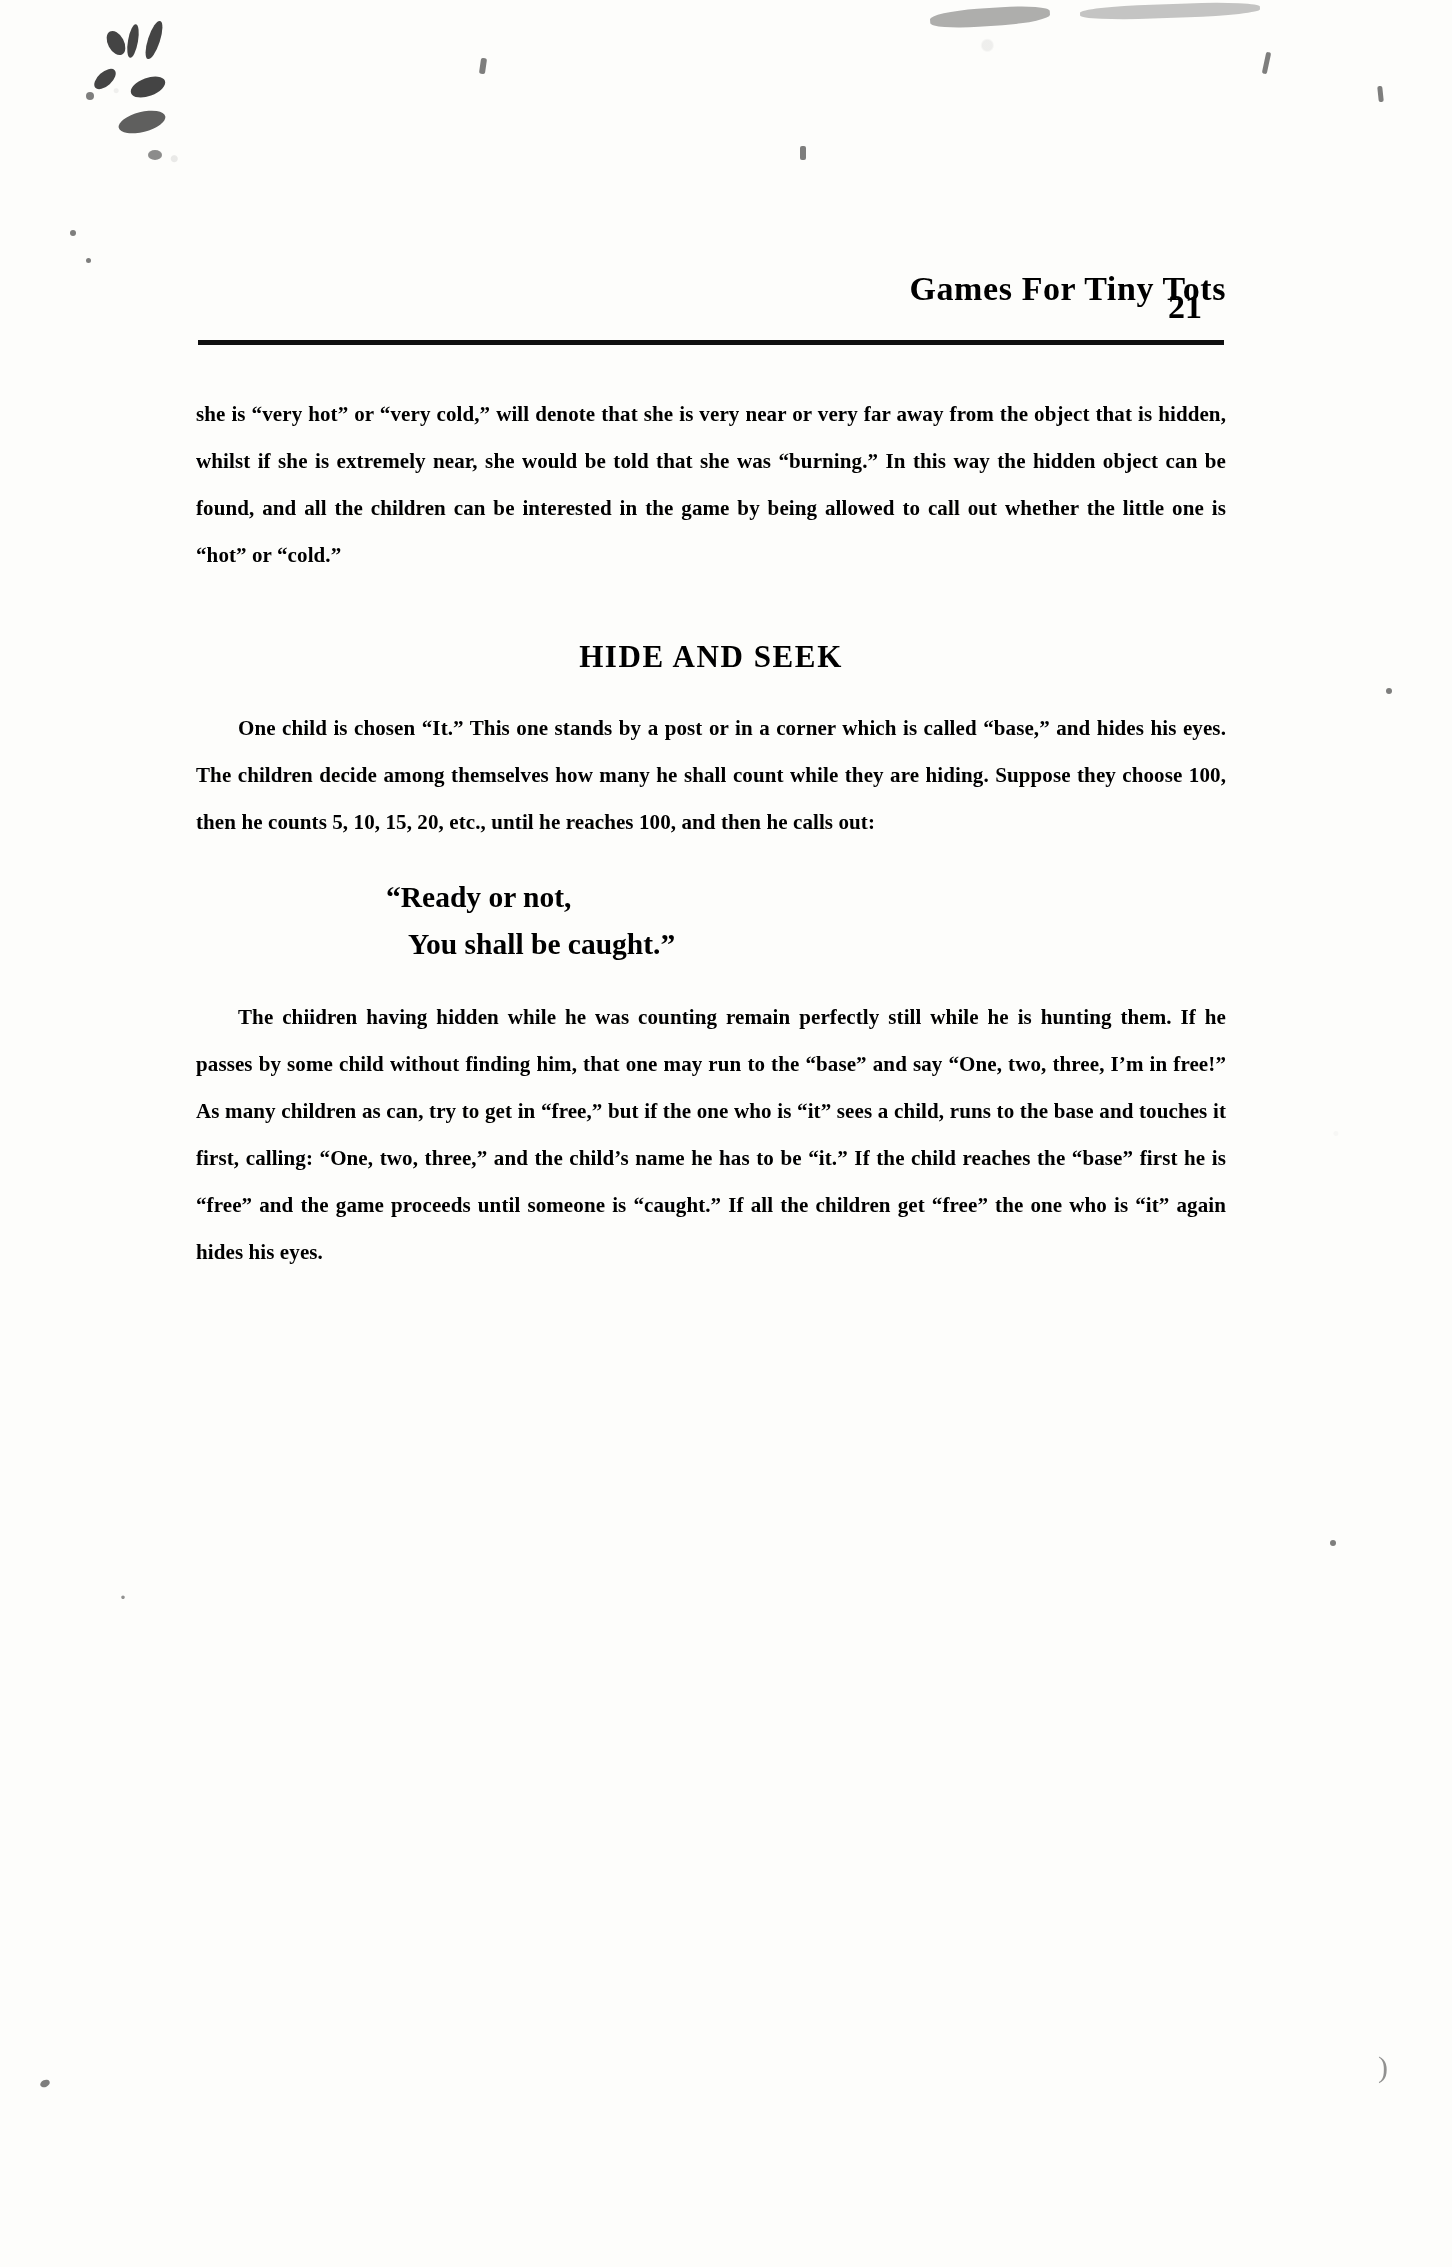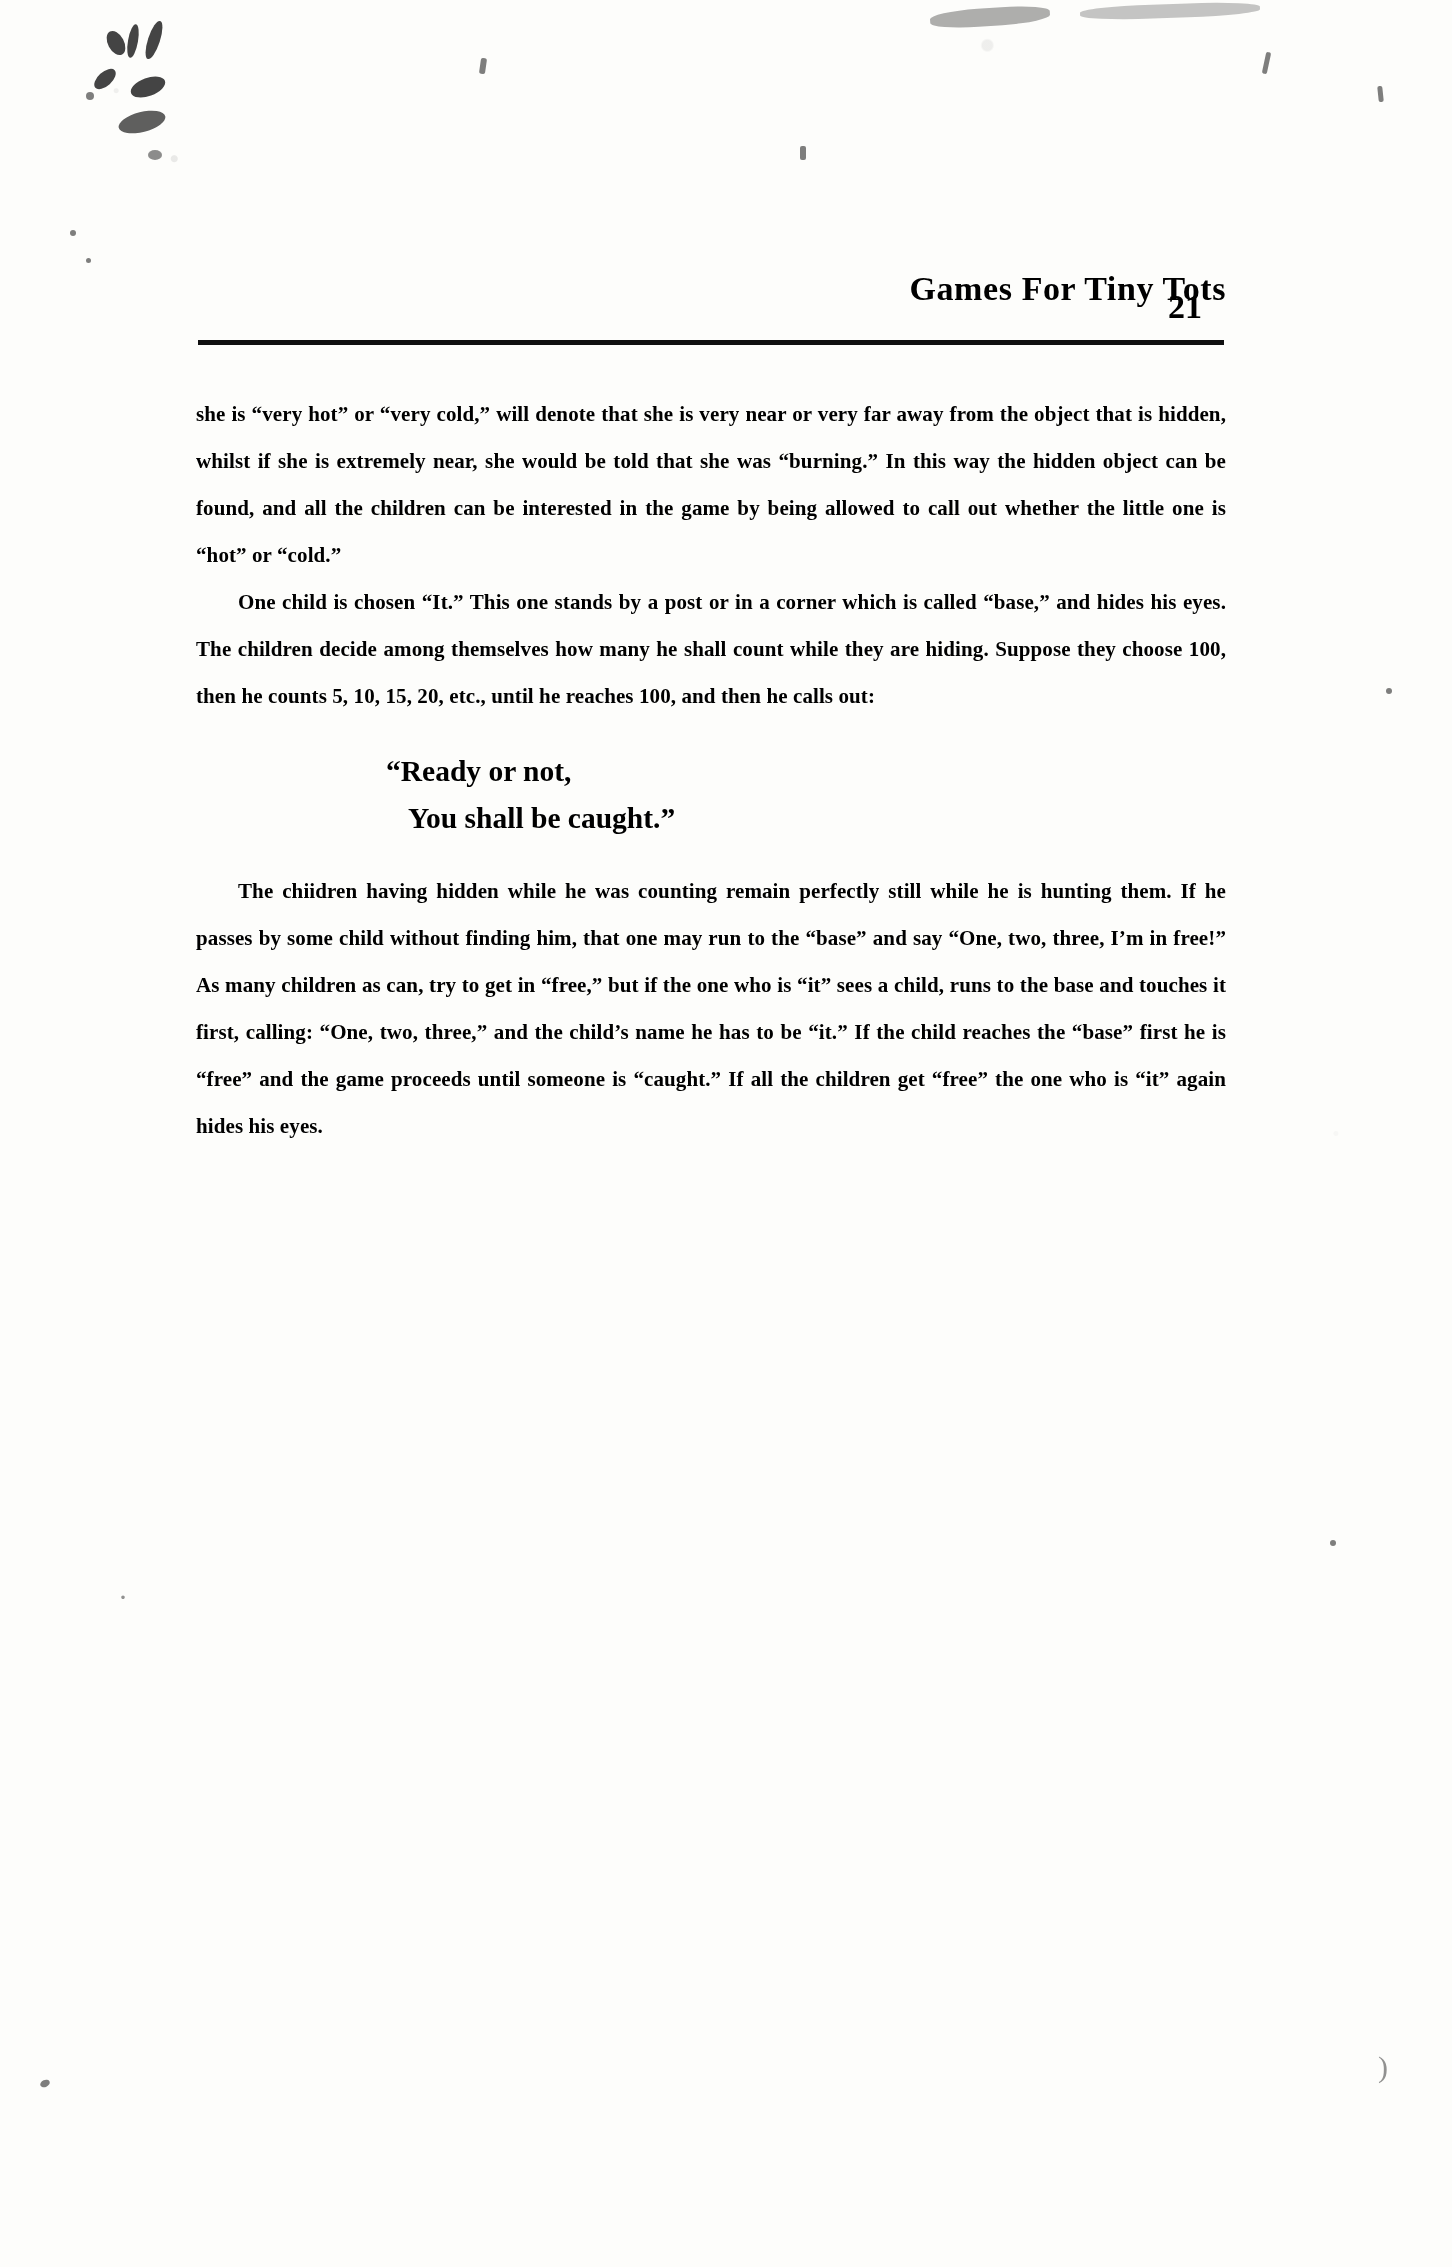"HIDE AND SEEK" h2.section-title { html: none -> <h2>HIDE AND SEEK</h2> }
